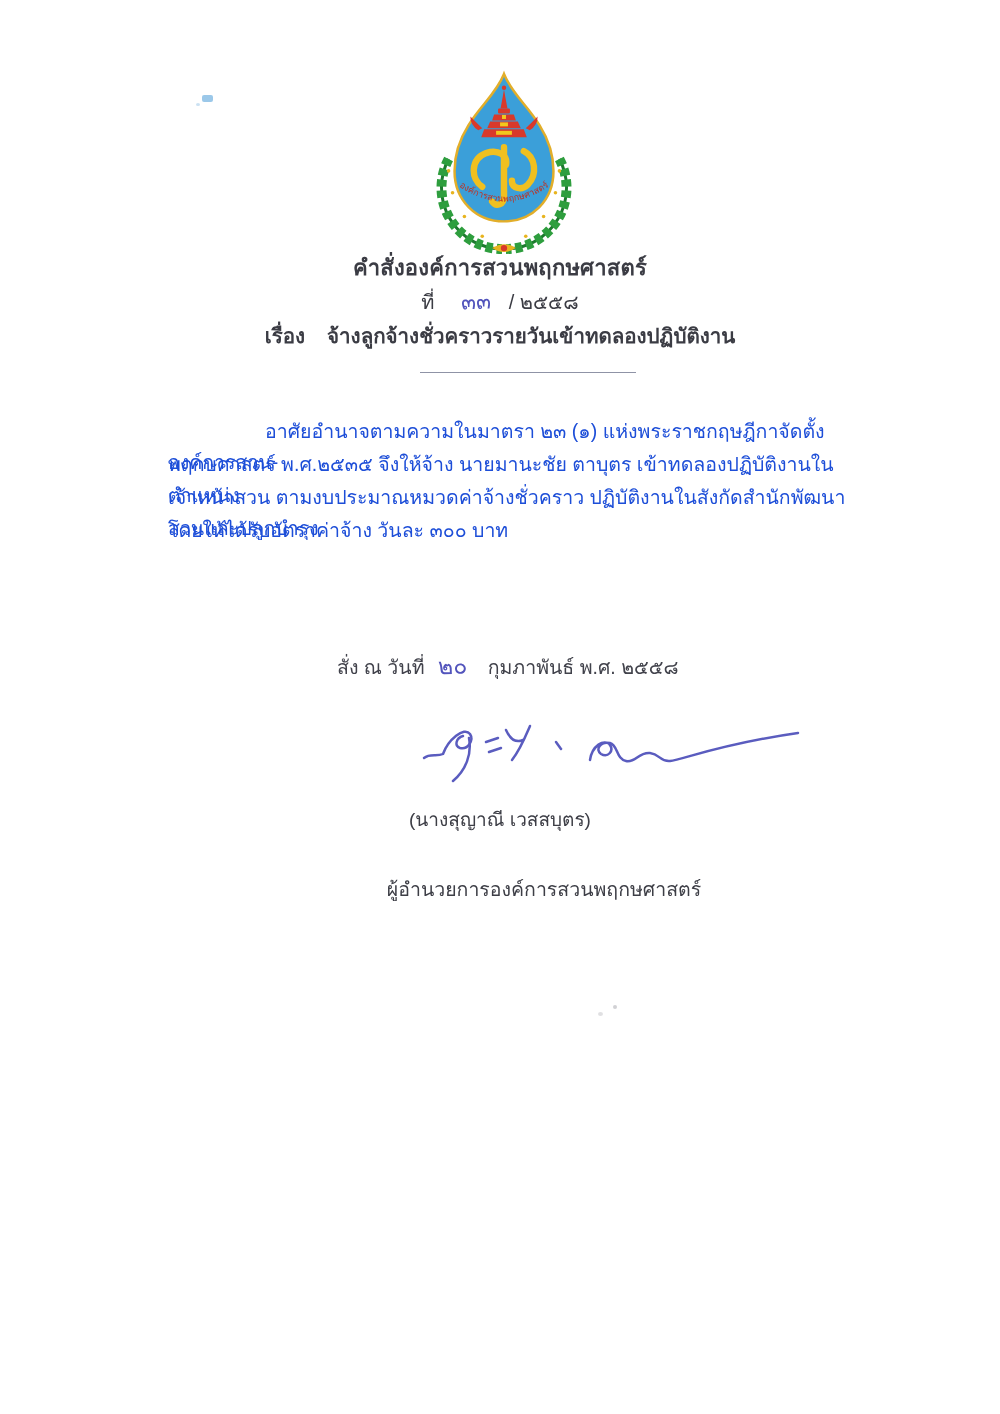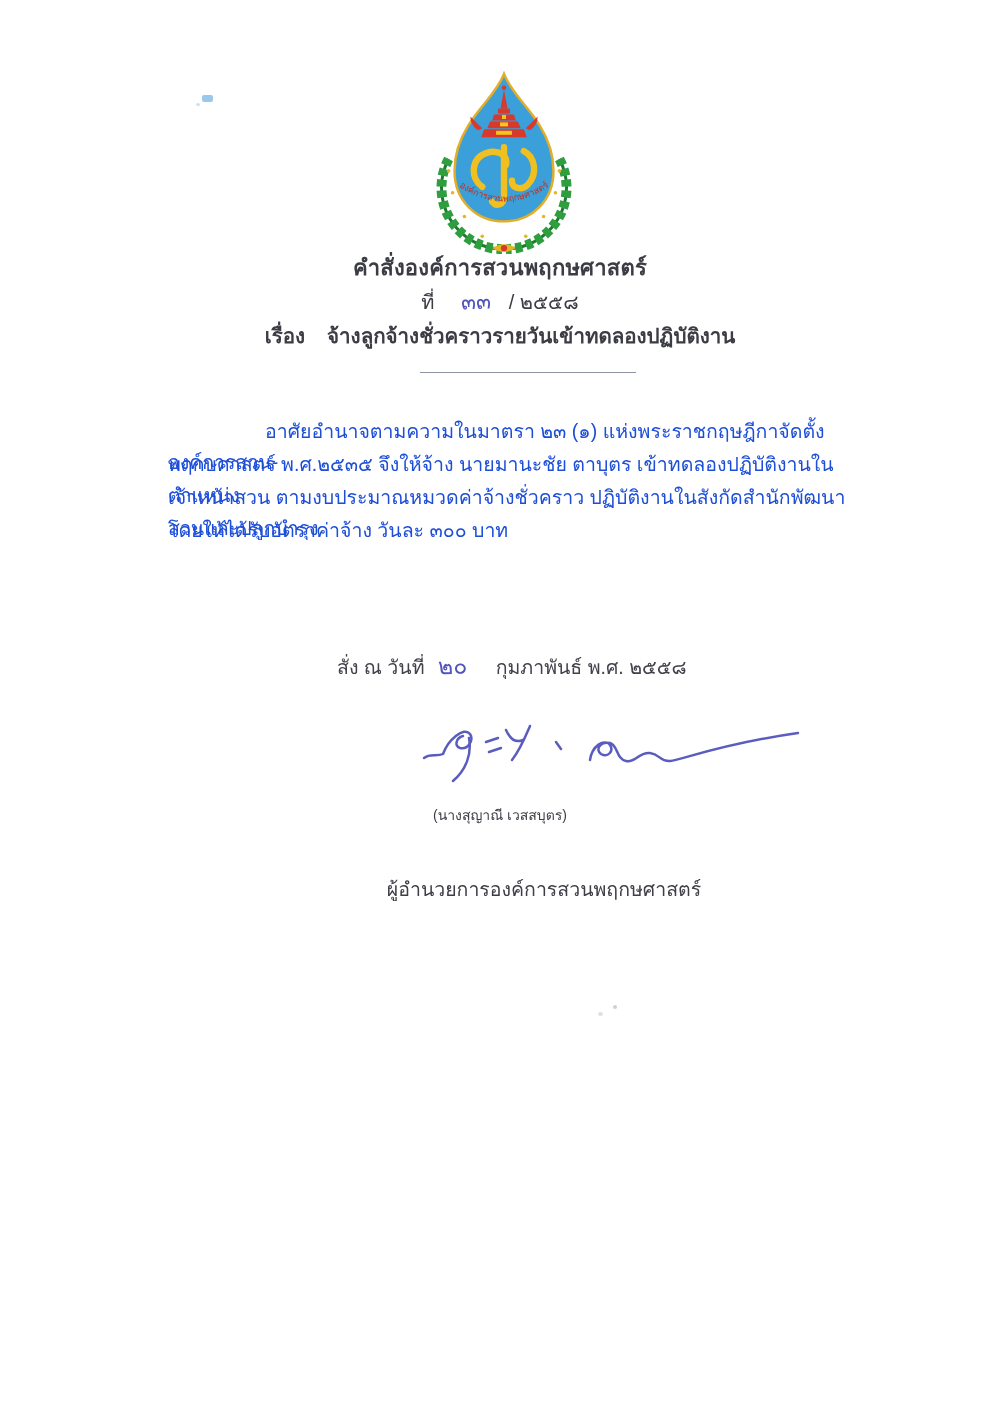"กุมภาพันธ์ พ.ศ. ๒๕๕๘" .order-line .order-suffix { margin-left: 10px -> 2px }
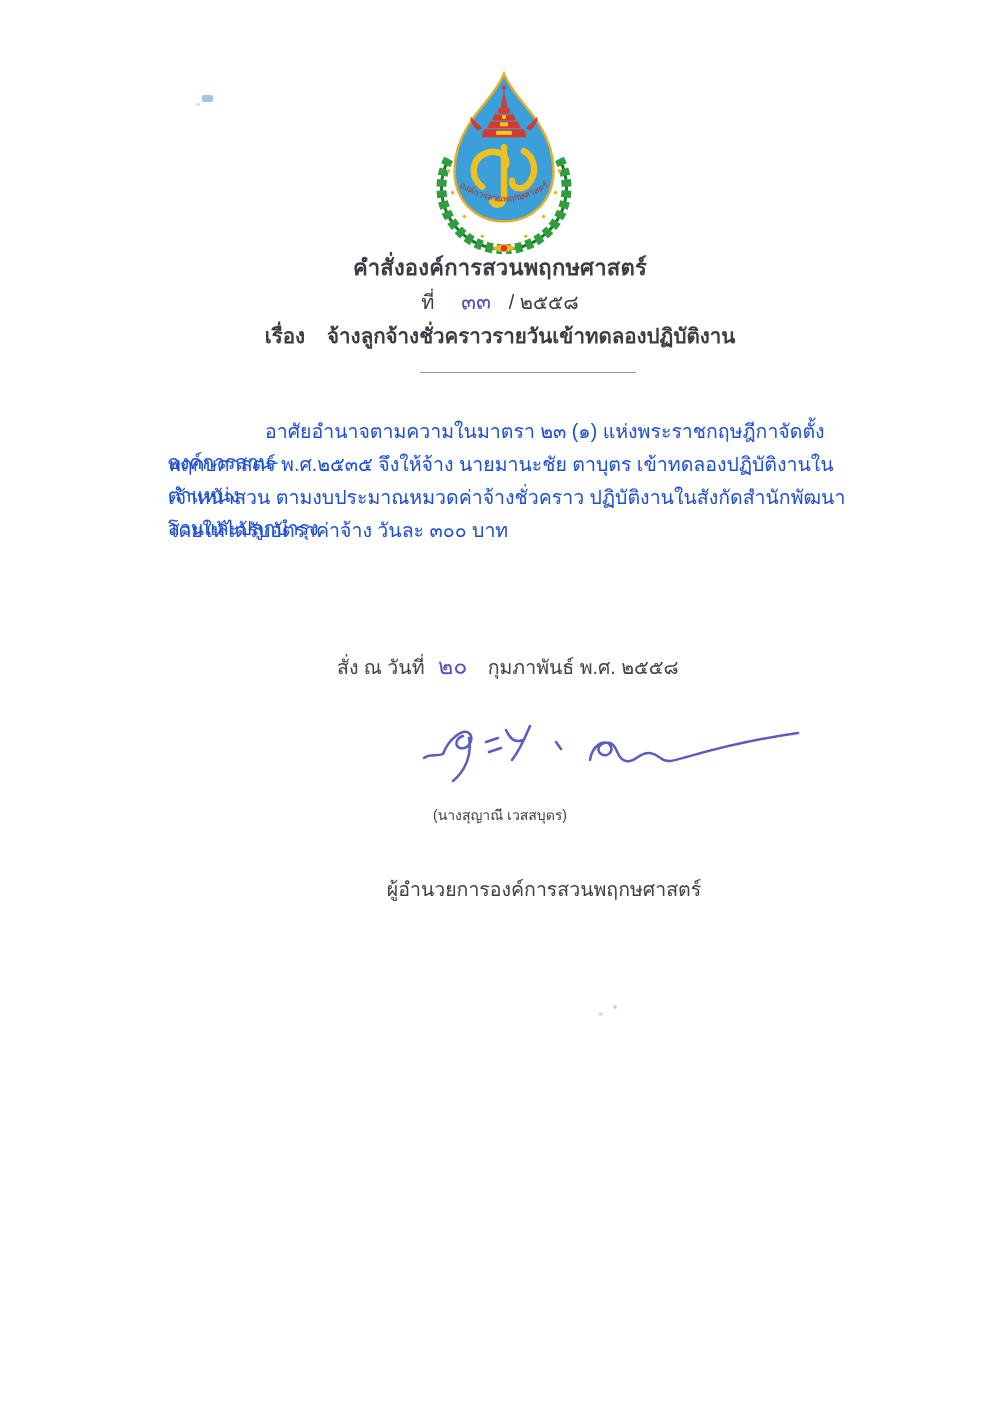"(นางสุญาณี เวสสบุตร)" .signer-name { font-size: 14px -> 19px }
